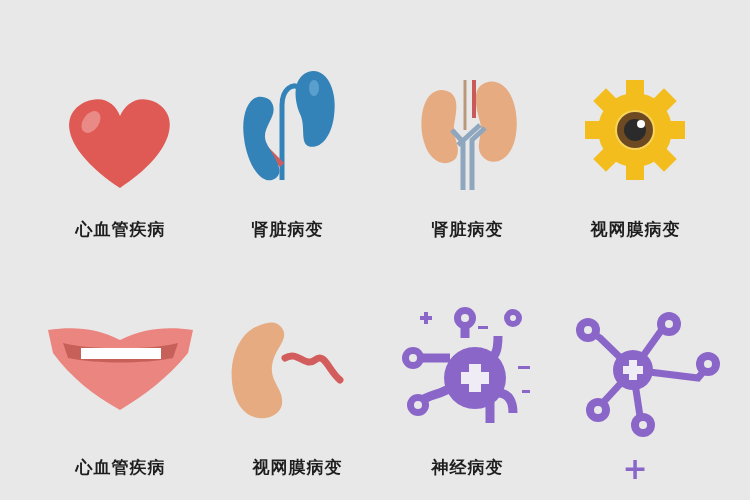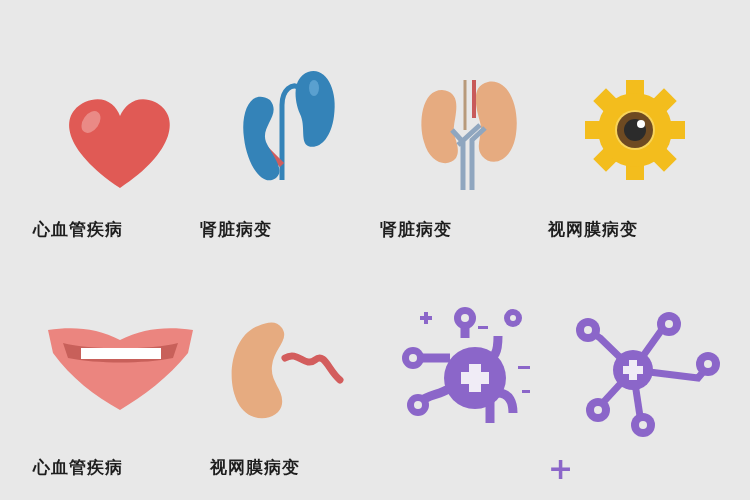"心血管疾病" .label { text-align: none -> center }
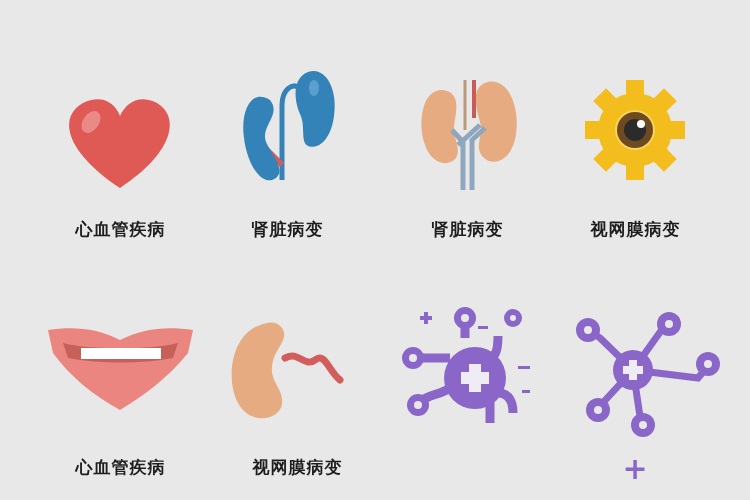"神经病变" div.label { html: none -> <div>神经病变</div> }
